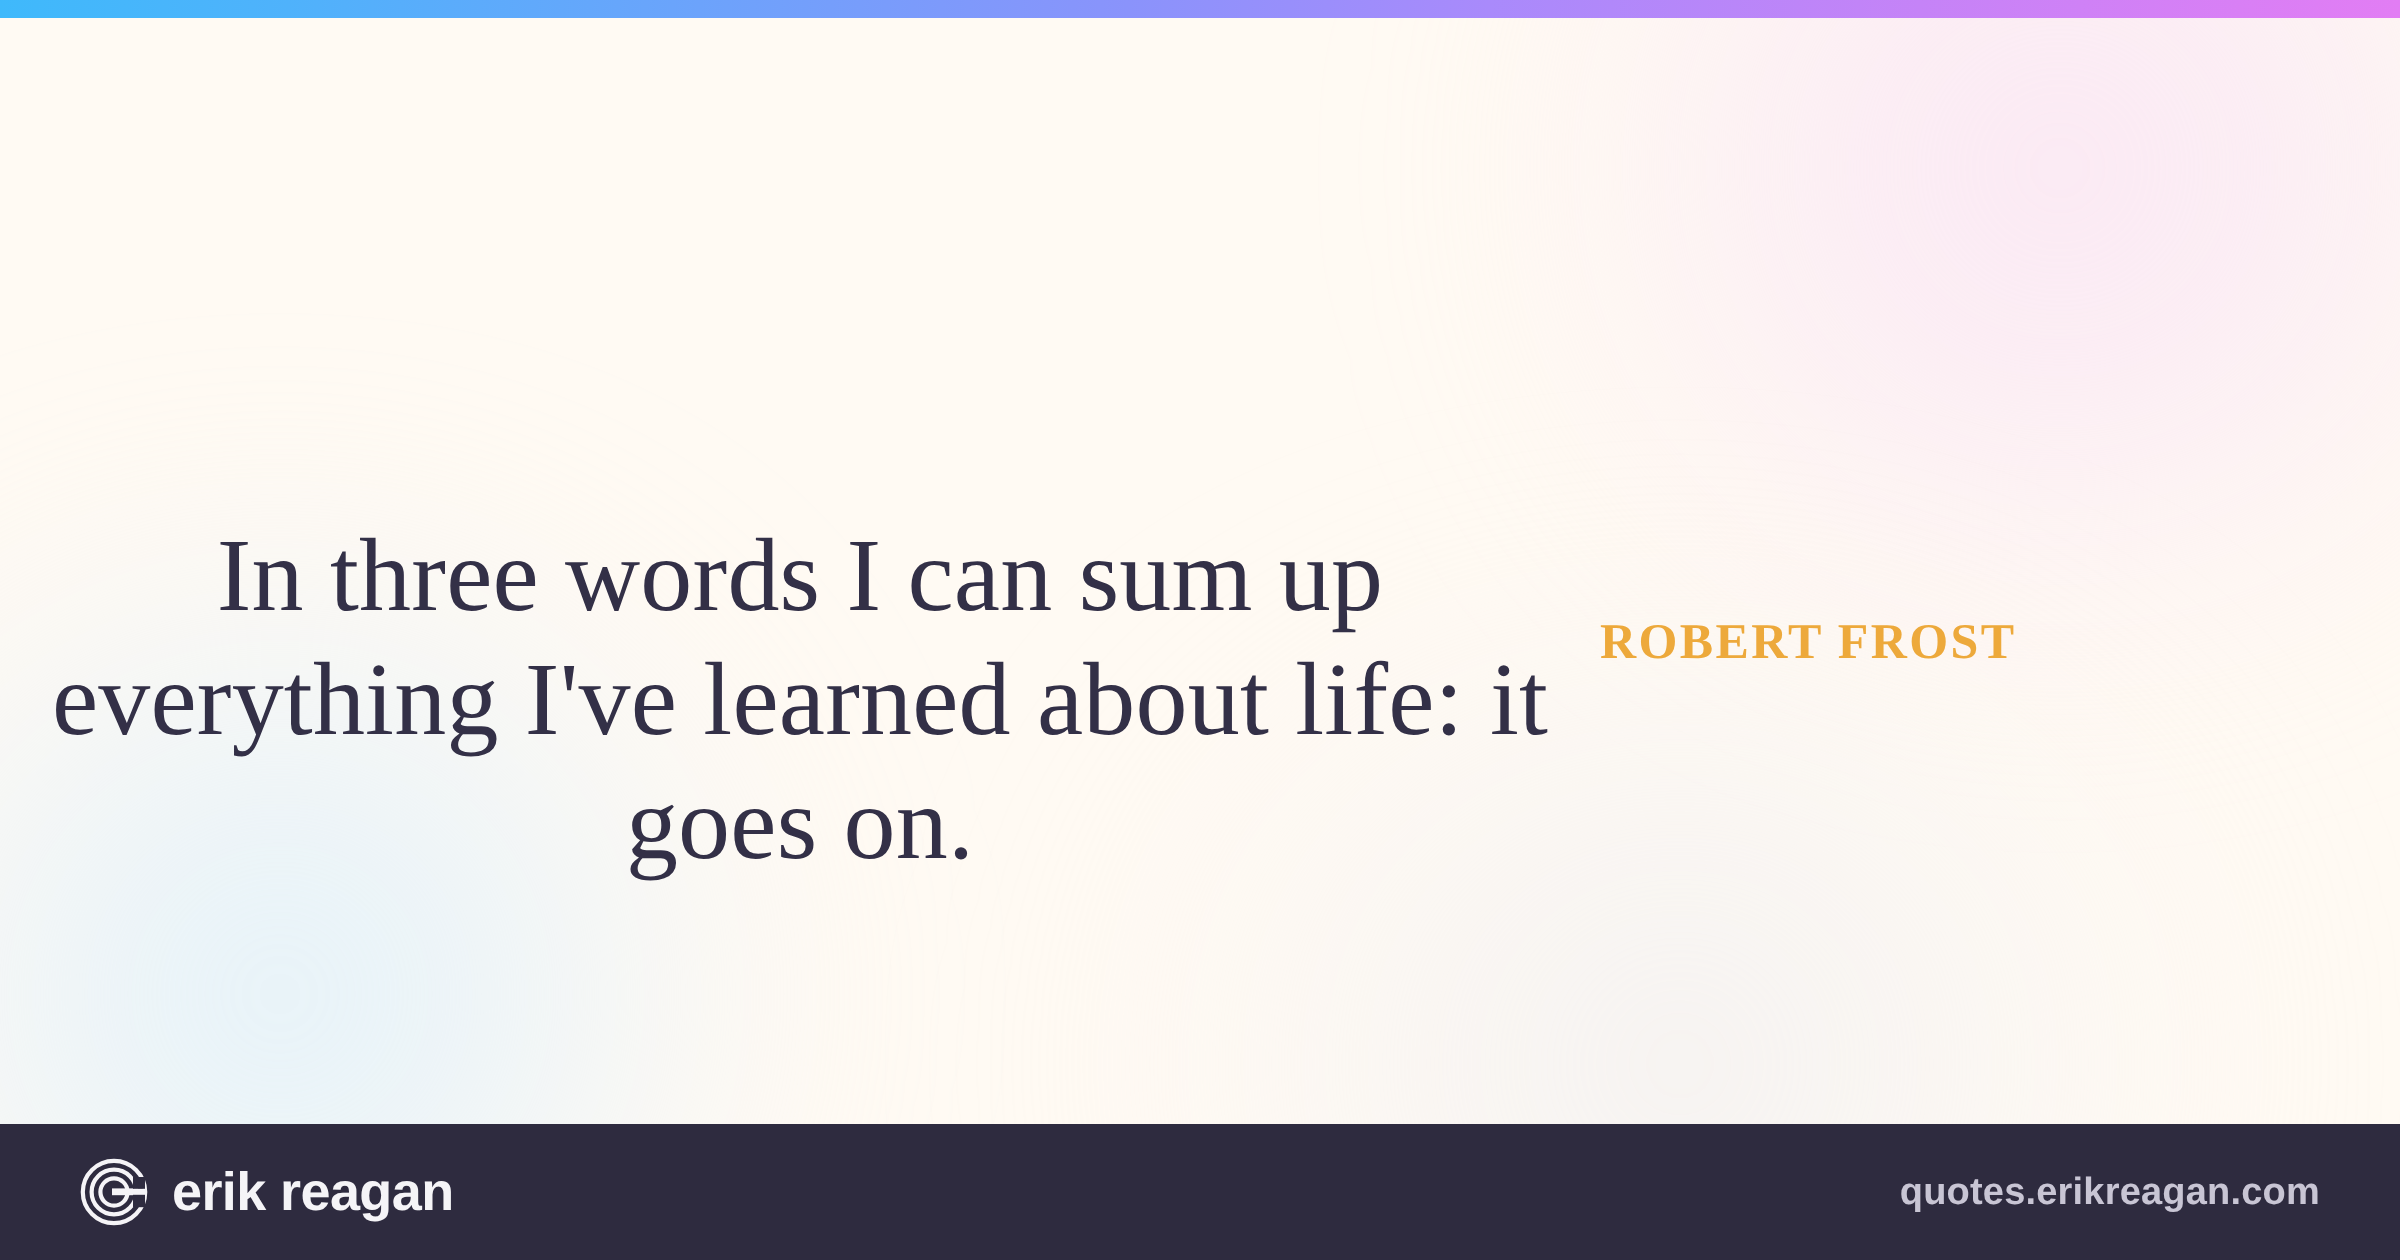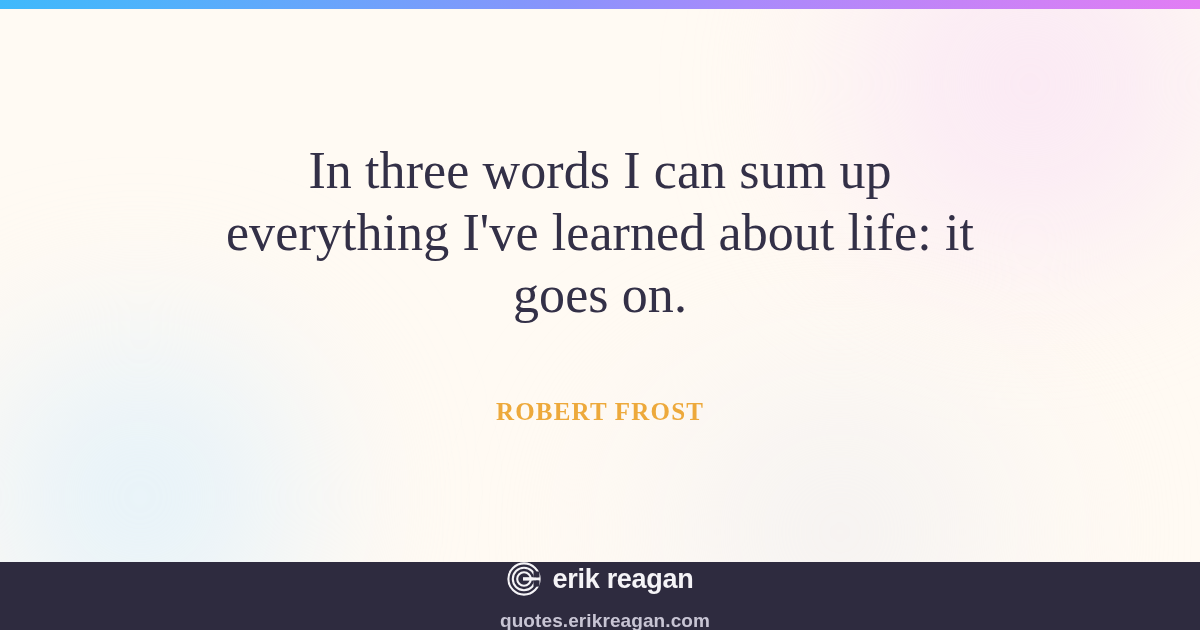"In three words I can" .content { flex-direction: column -> row }
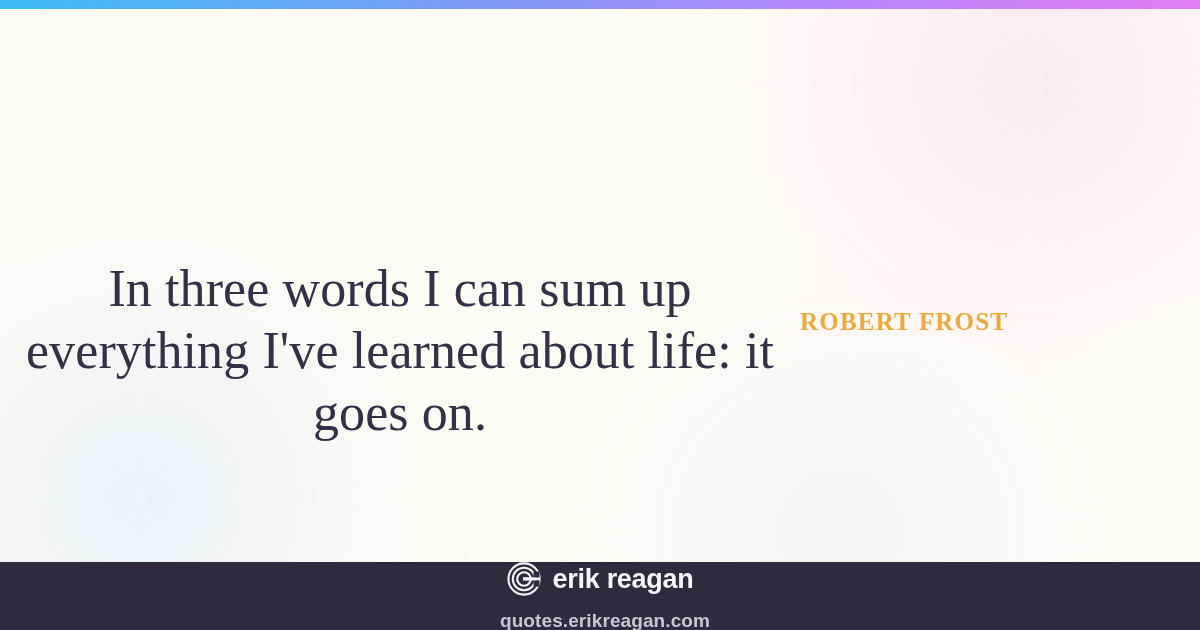"erik reagan" .footer { flex-direction: column -> none }
